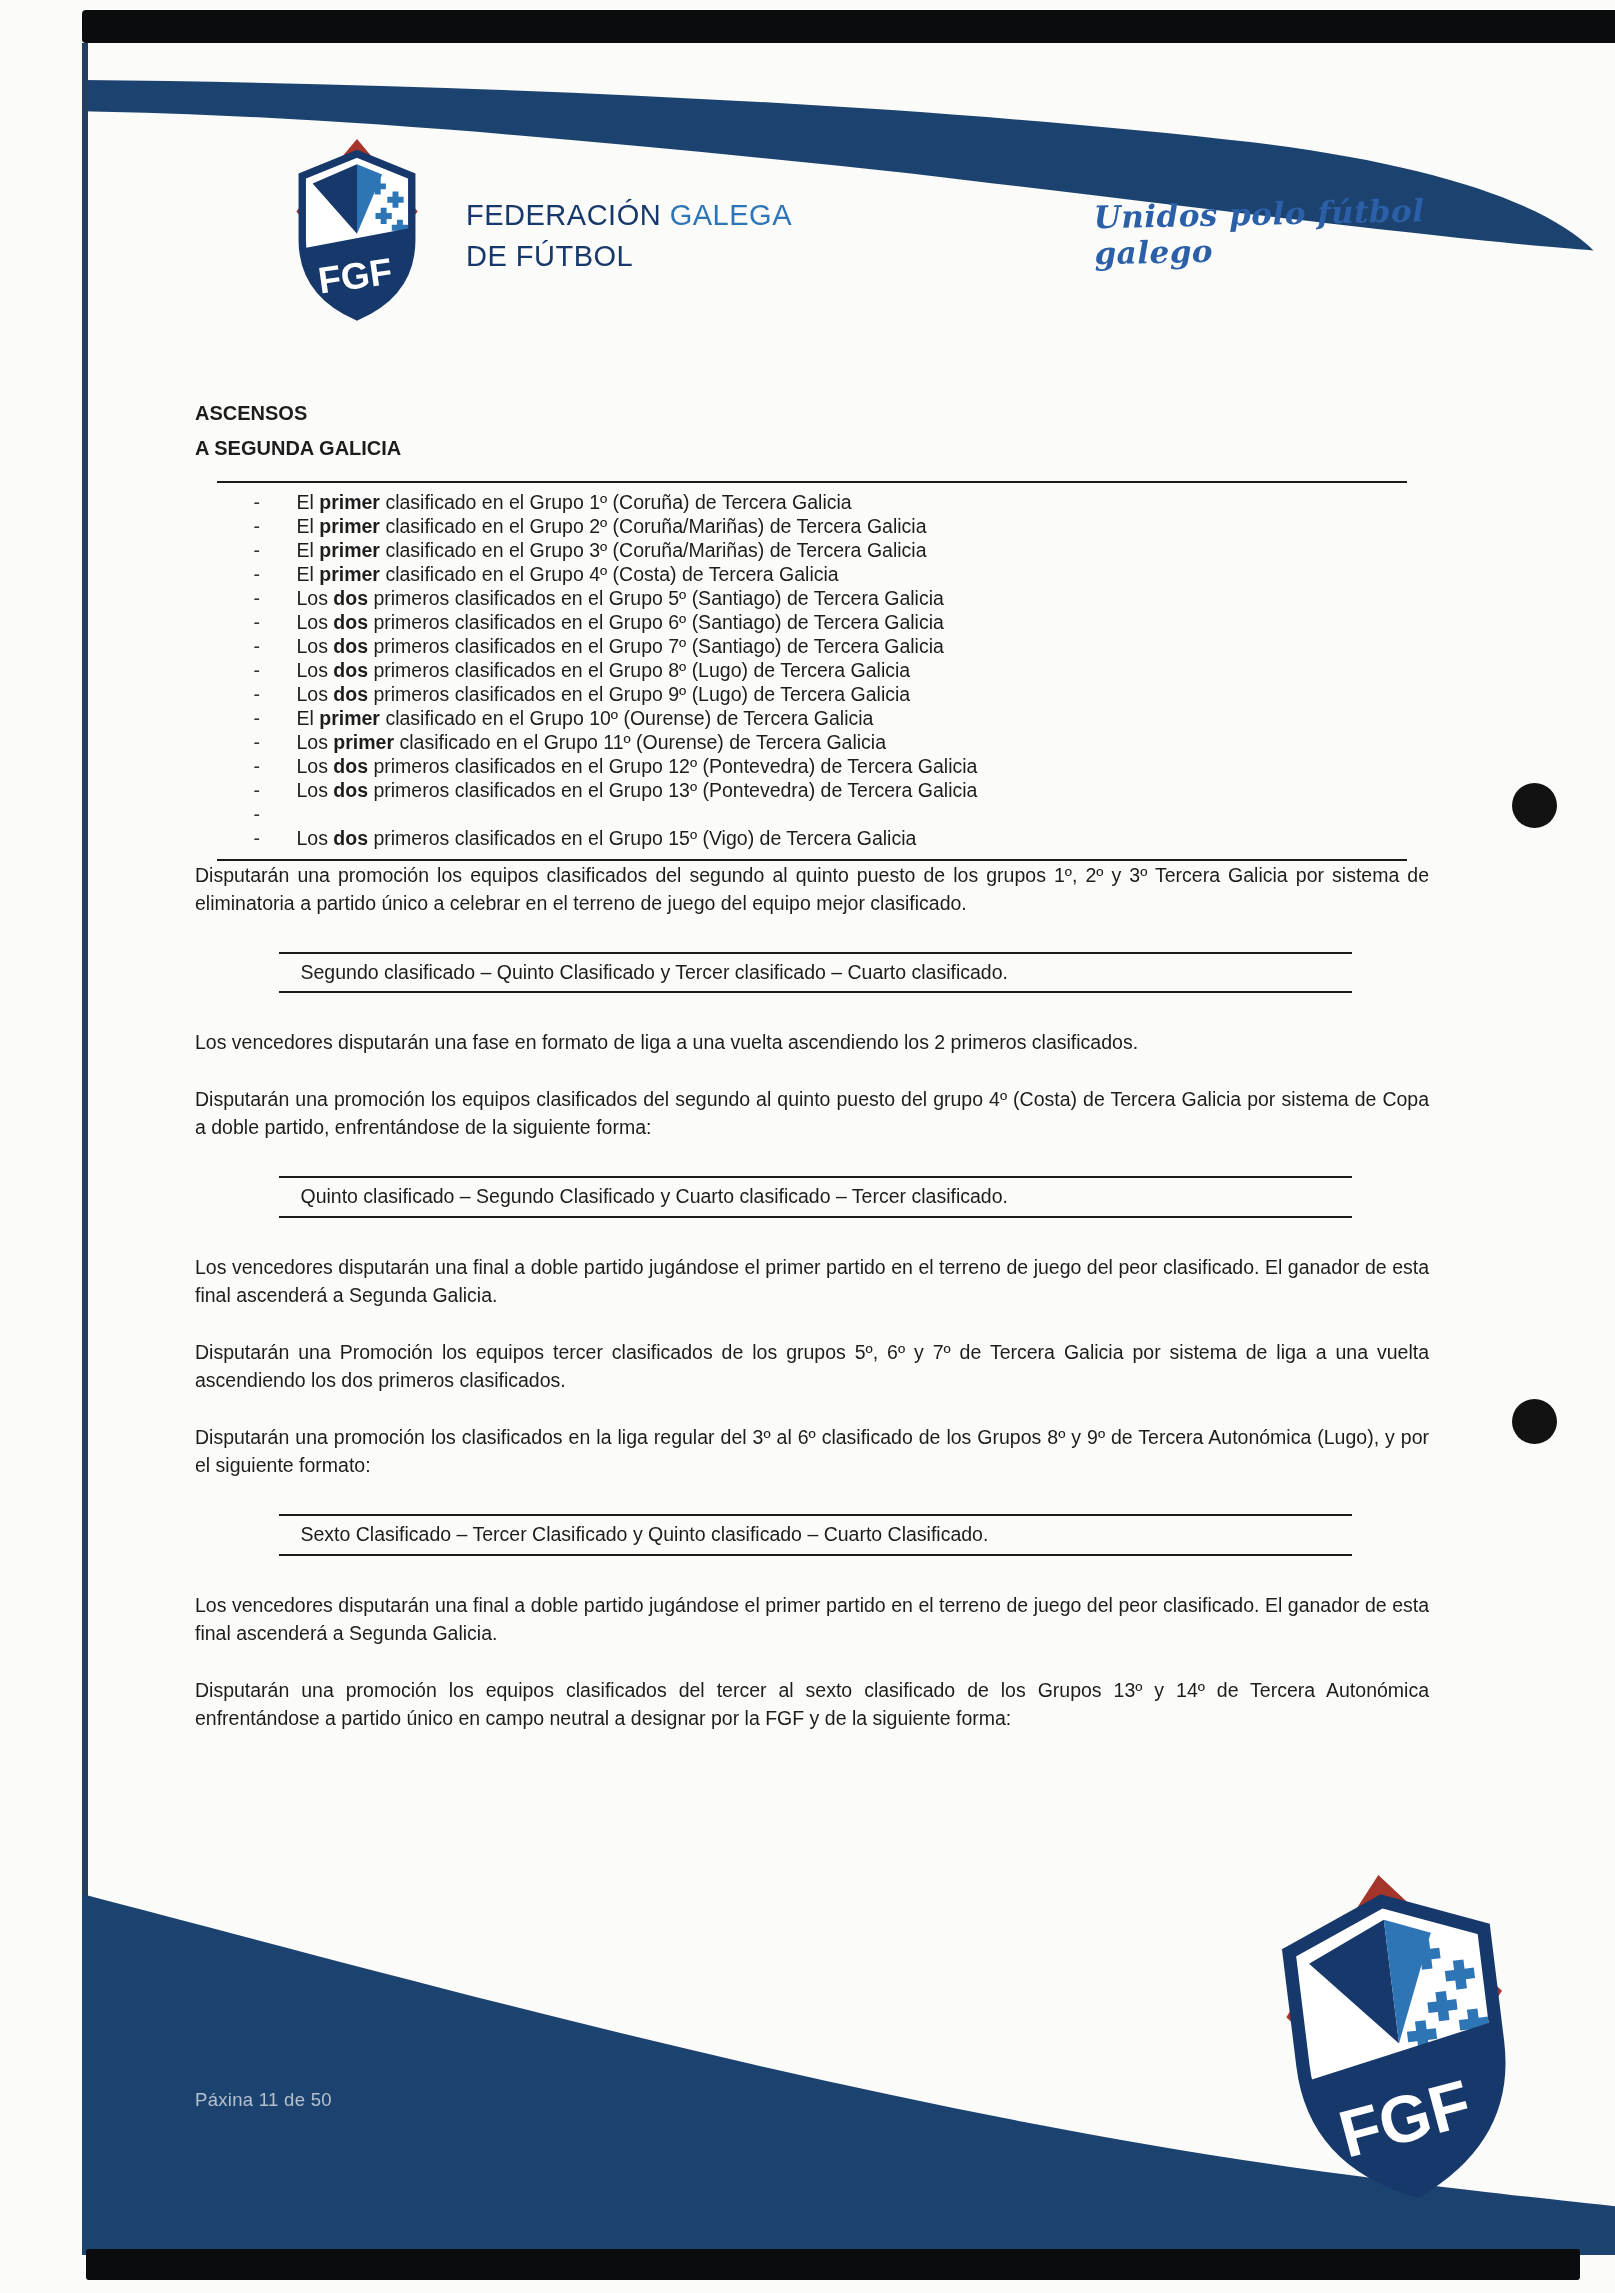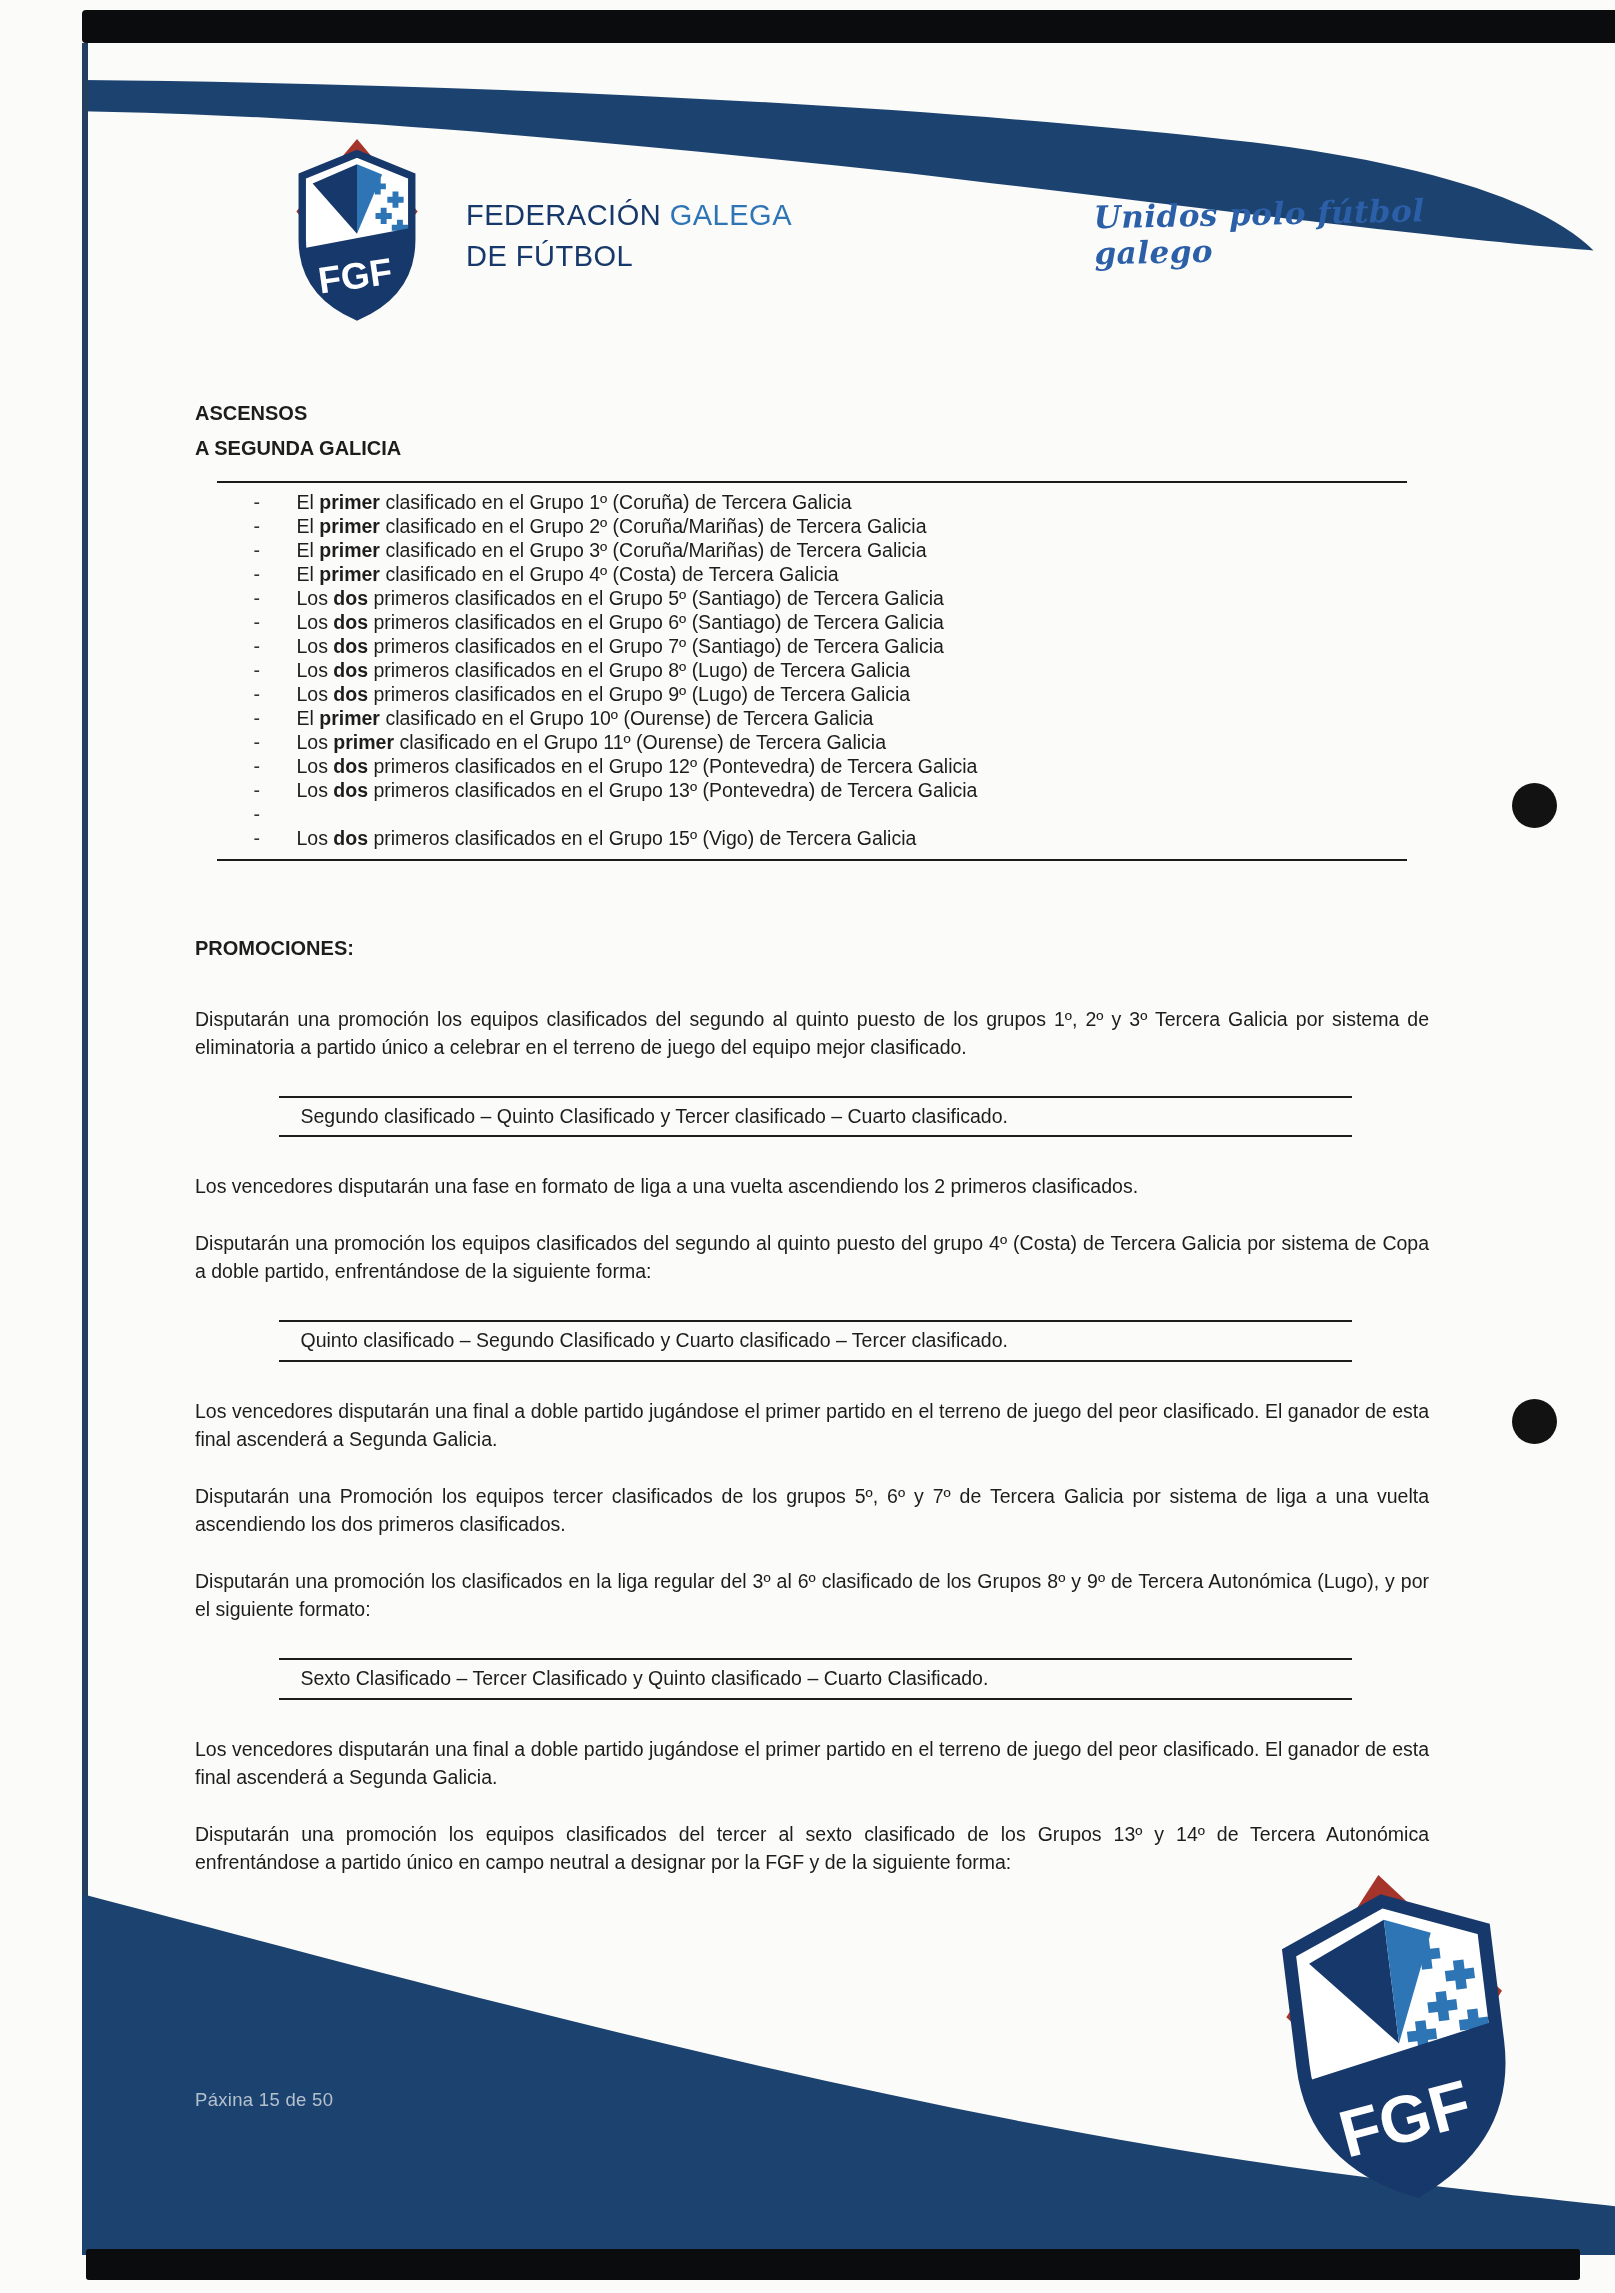"PROMOCIONES:" div.sec-title { html: <div>PROMOCIONES:</div> -> none }
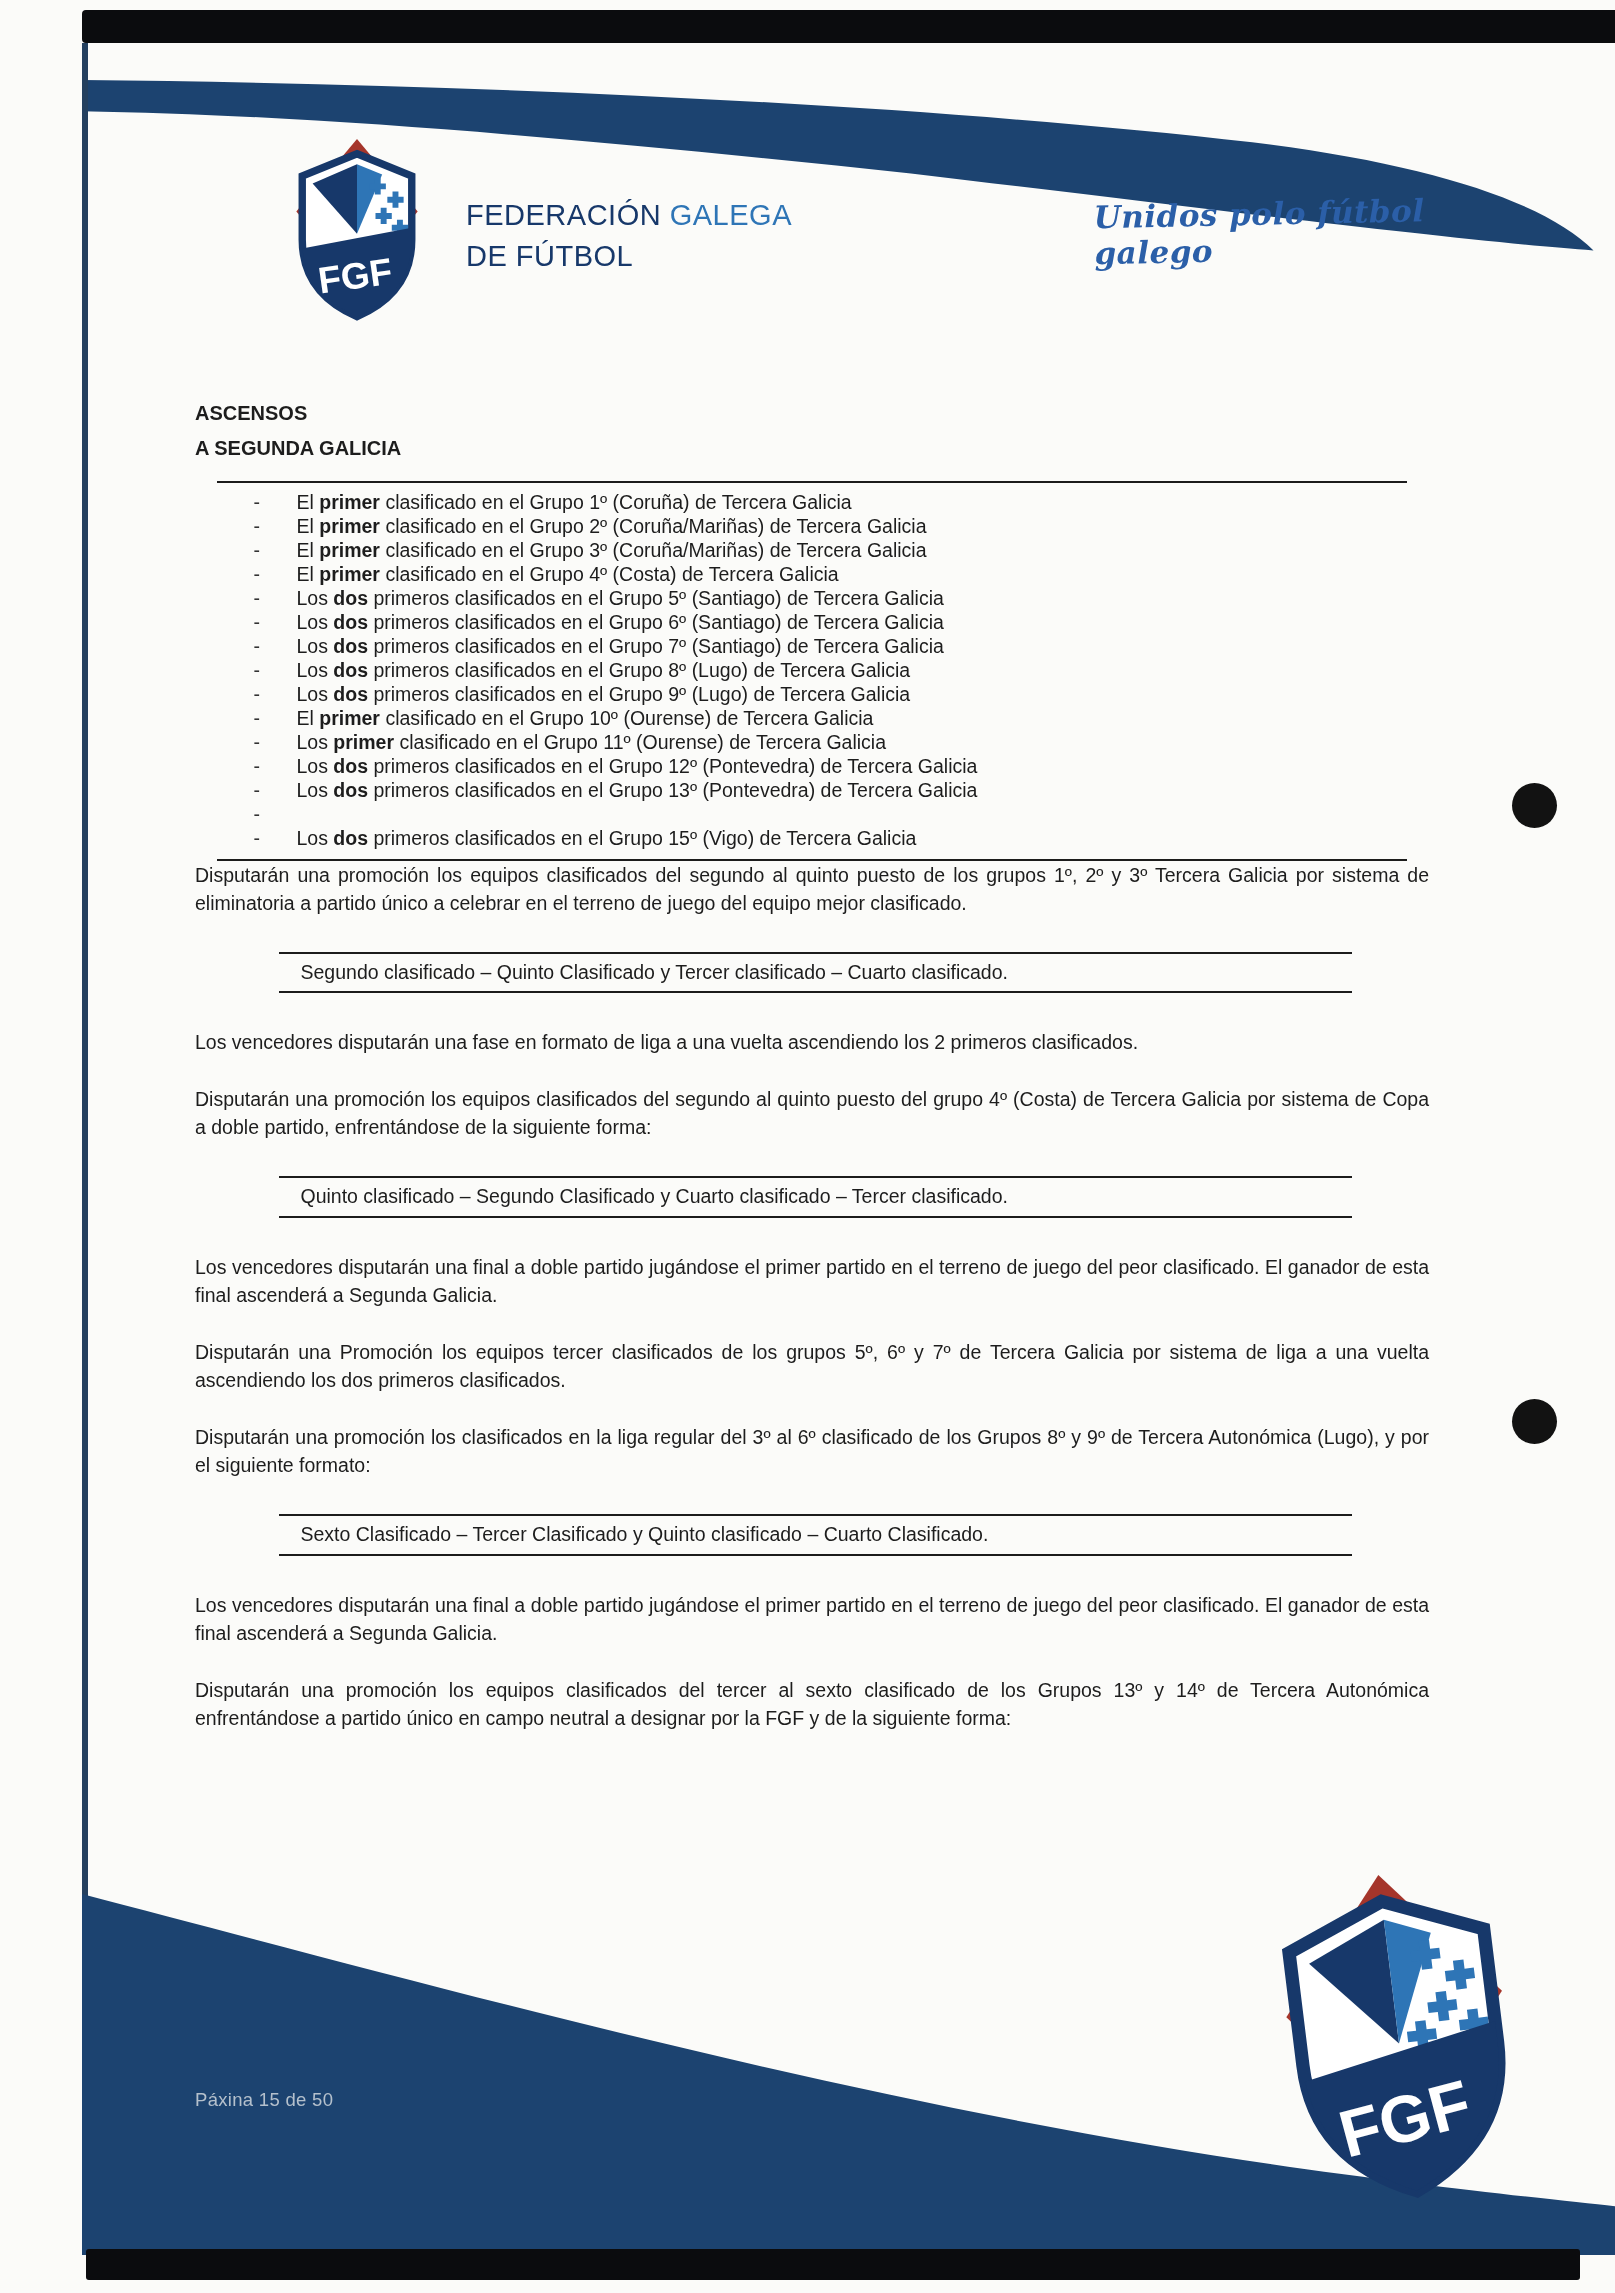"Páxina 15 de 50" div.footer-page { text: 15 -> 11 }
